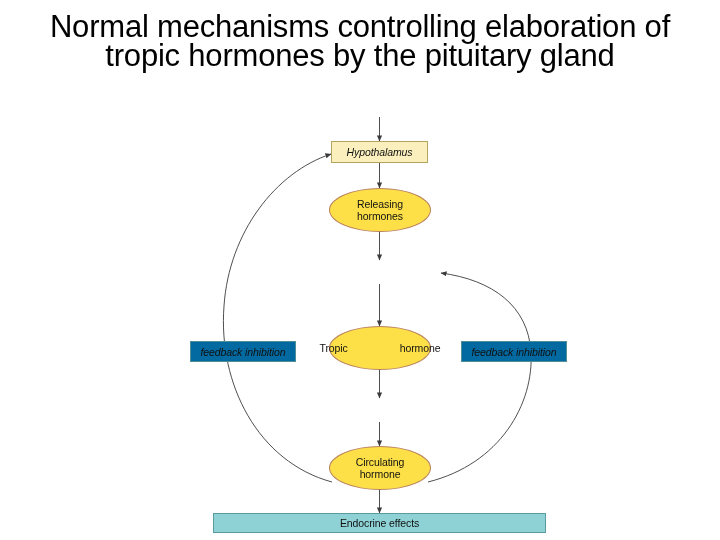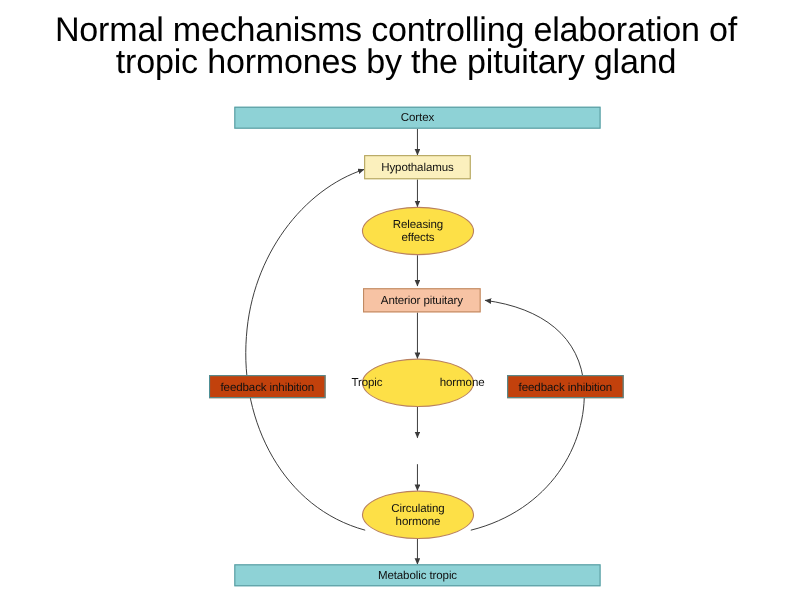"Cortex" div.node { html: <div> <span>Cortex</span> </div> -> none }
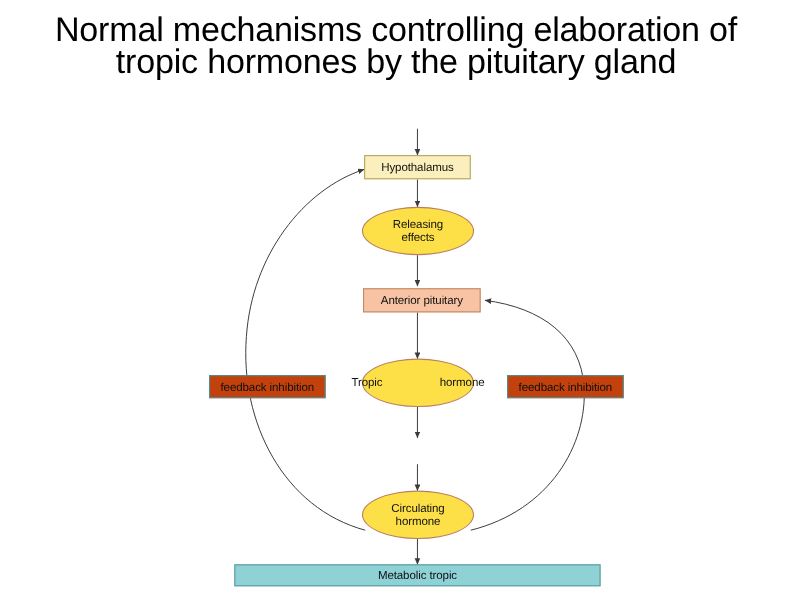"Hypothalamus" div.node { font-style: none -> italic }
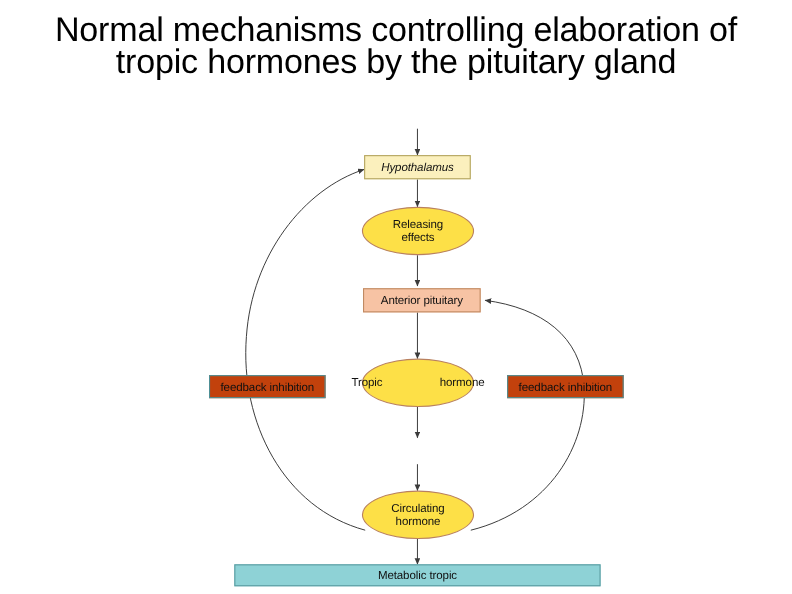"effects" span.label { text: effects -> hormones }
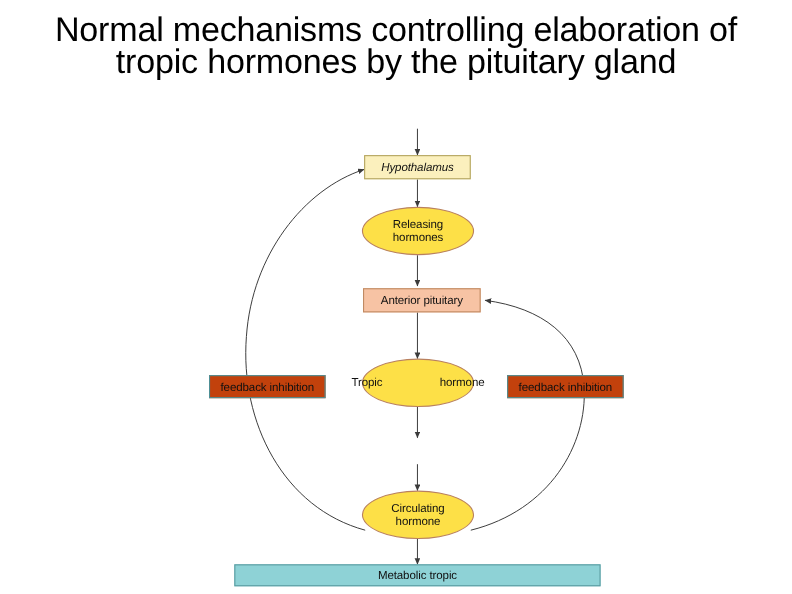"Anterior pituitary" div.node { html: <div> <span>Anterior pituitary</span> </div> -> none }
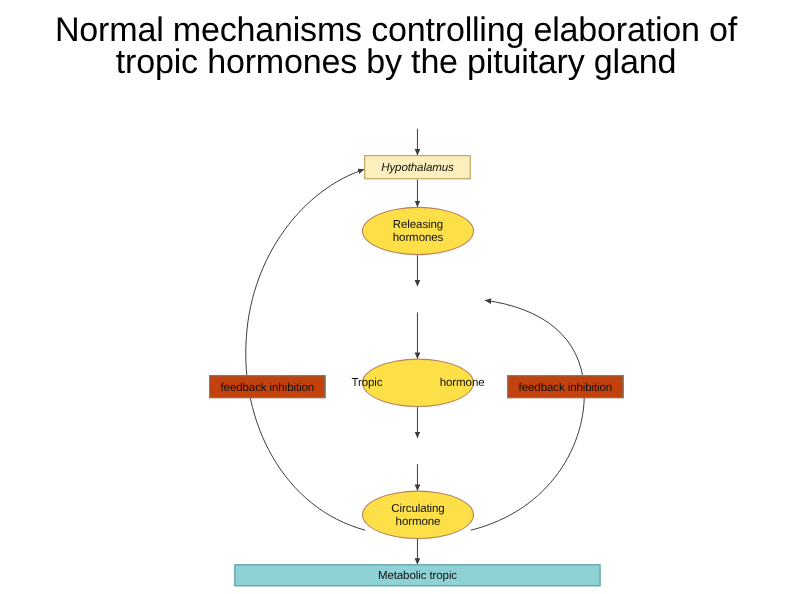"feedback inhibition" .node.small-teal { background: #c2410c -> #0369a1; font-style: none -> italic }
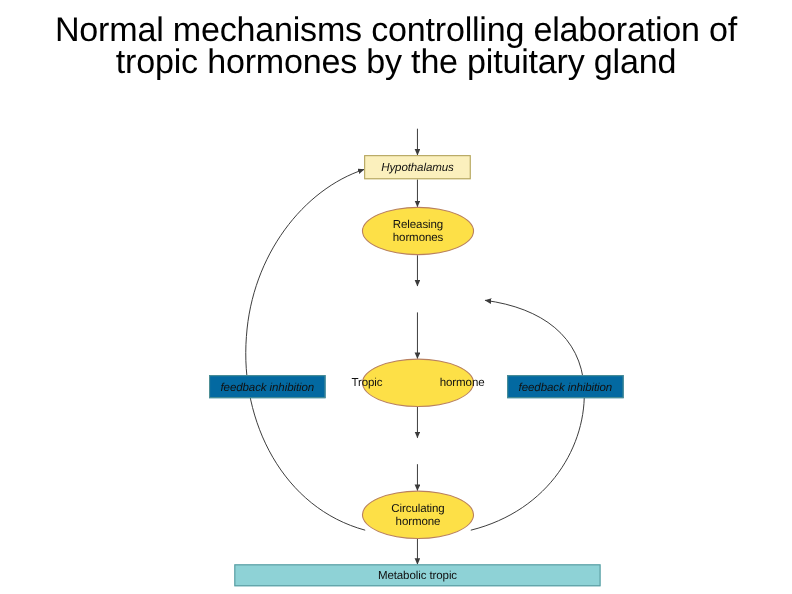"Metabolic tropic" span.label { text: Metabolic tropic -> Endocrine effects }
